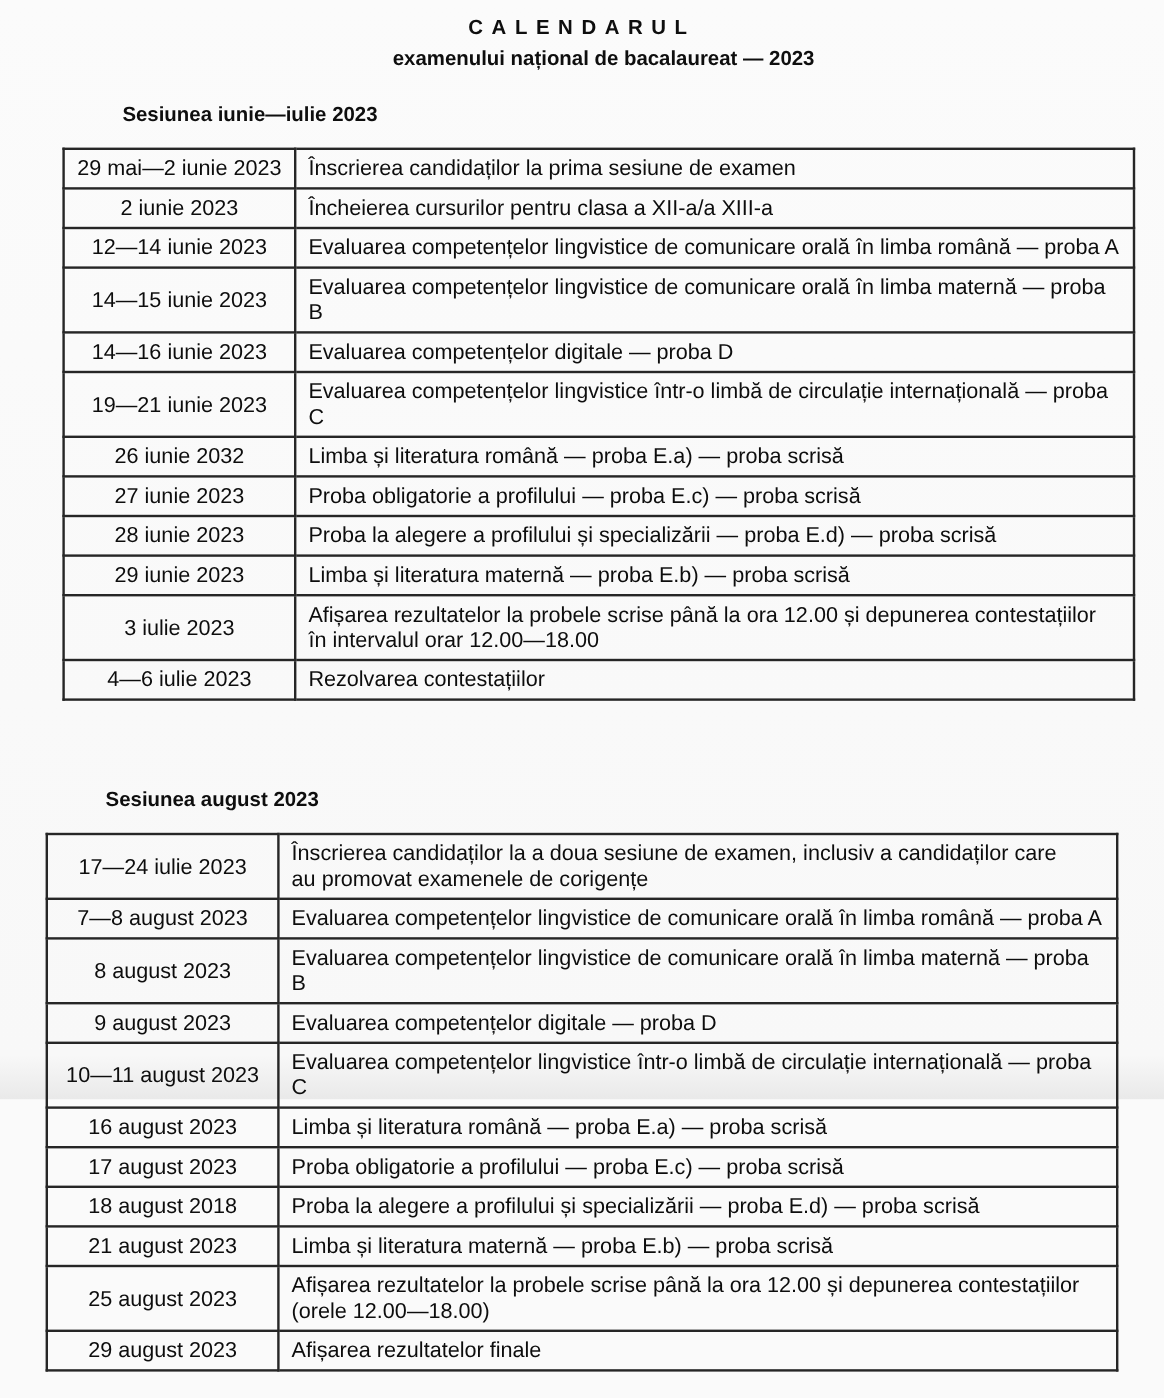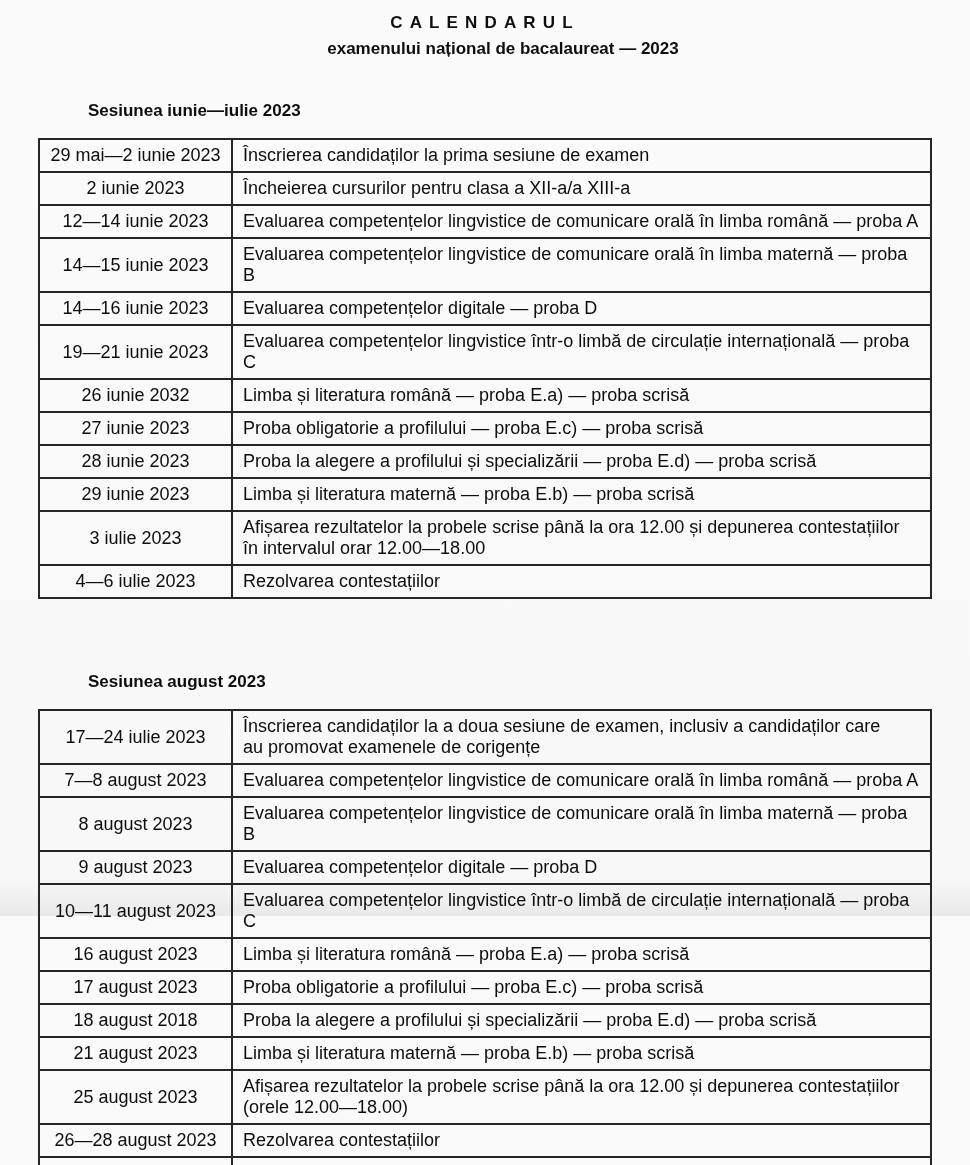"Sesiunea iunie—iulie 2023" .session-1 { margin-top: 42px -> 27px; padding-left: none -> 14px }
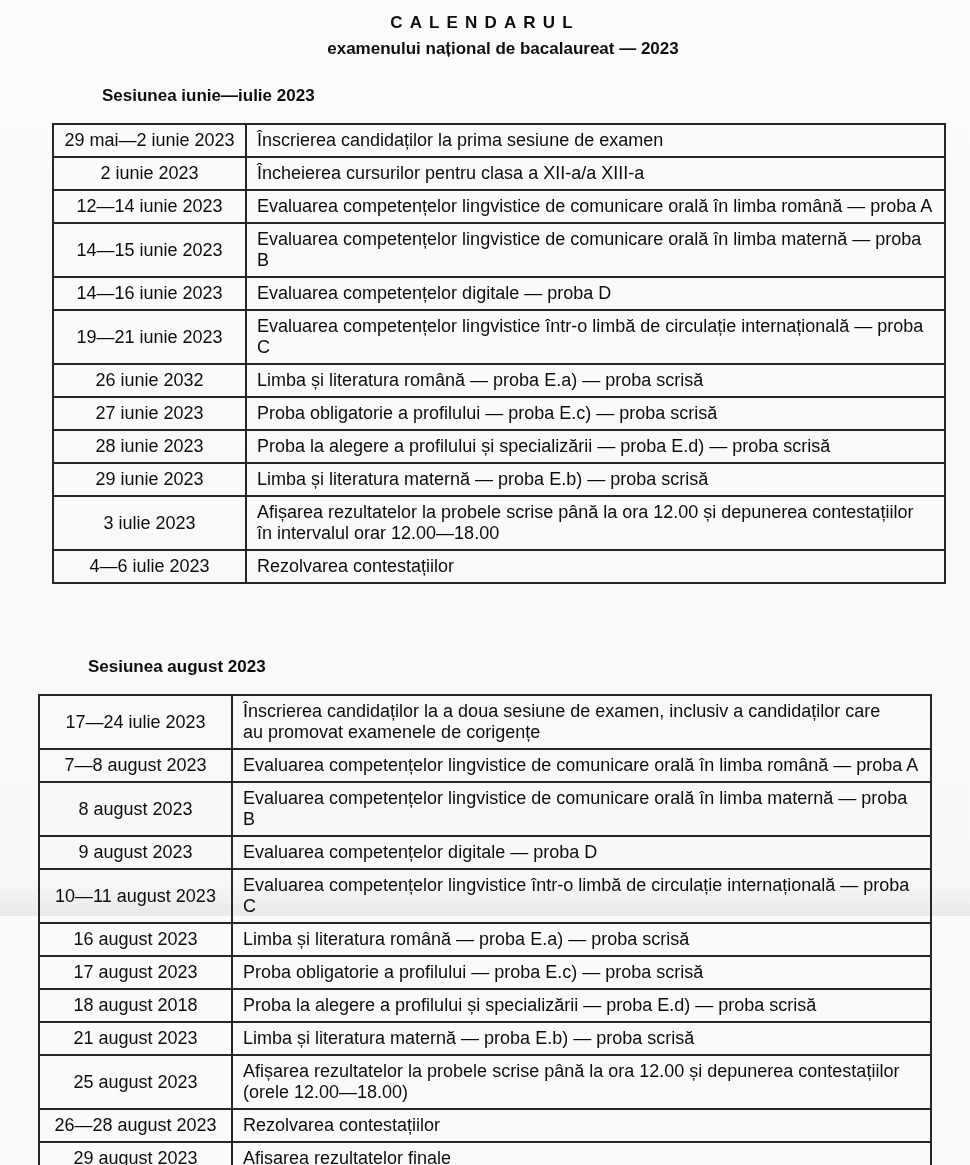"26—28 august 2023" tr { html: <tr> <td>26—28 august 2023</td> <td>Rezolvarea contestațiilor</td> </tr> -> none }
